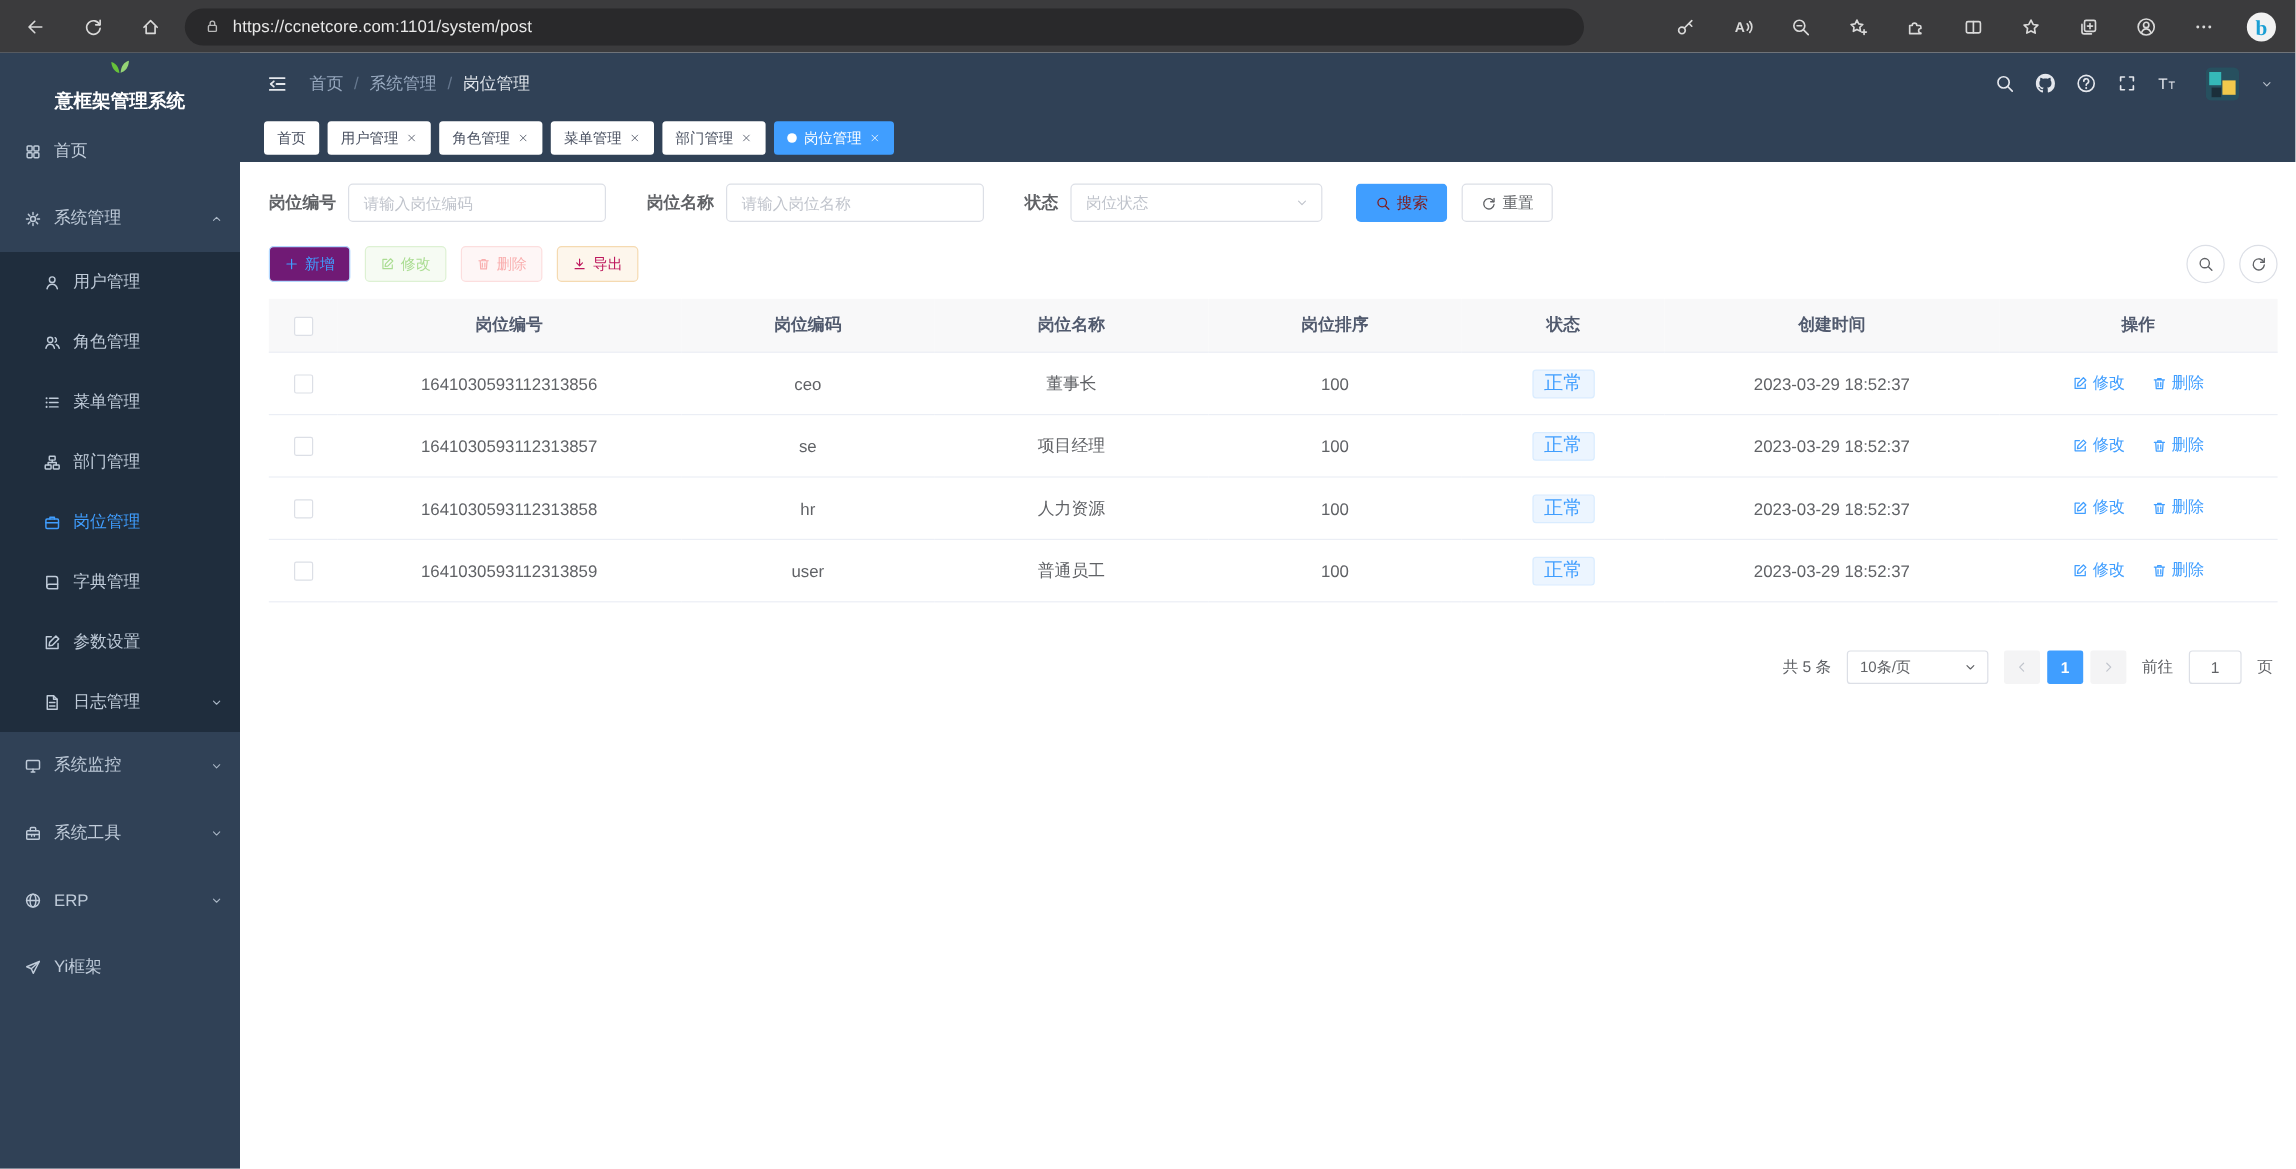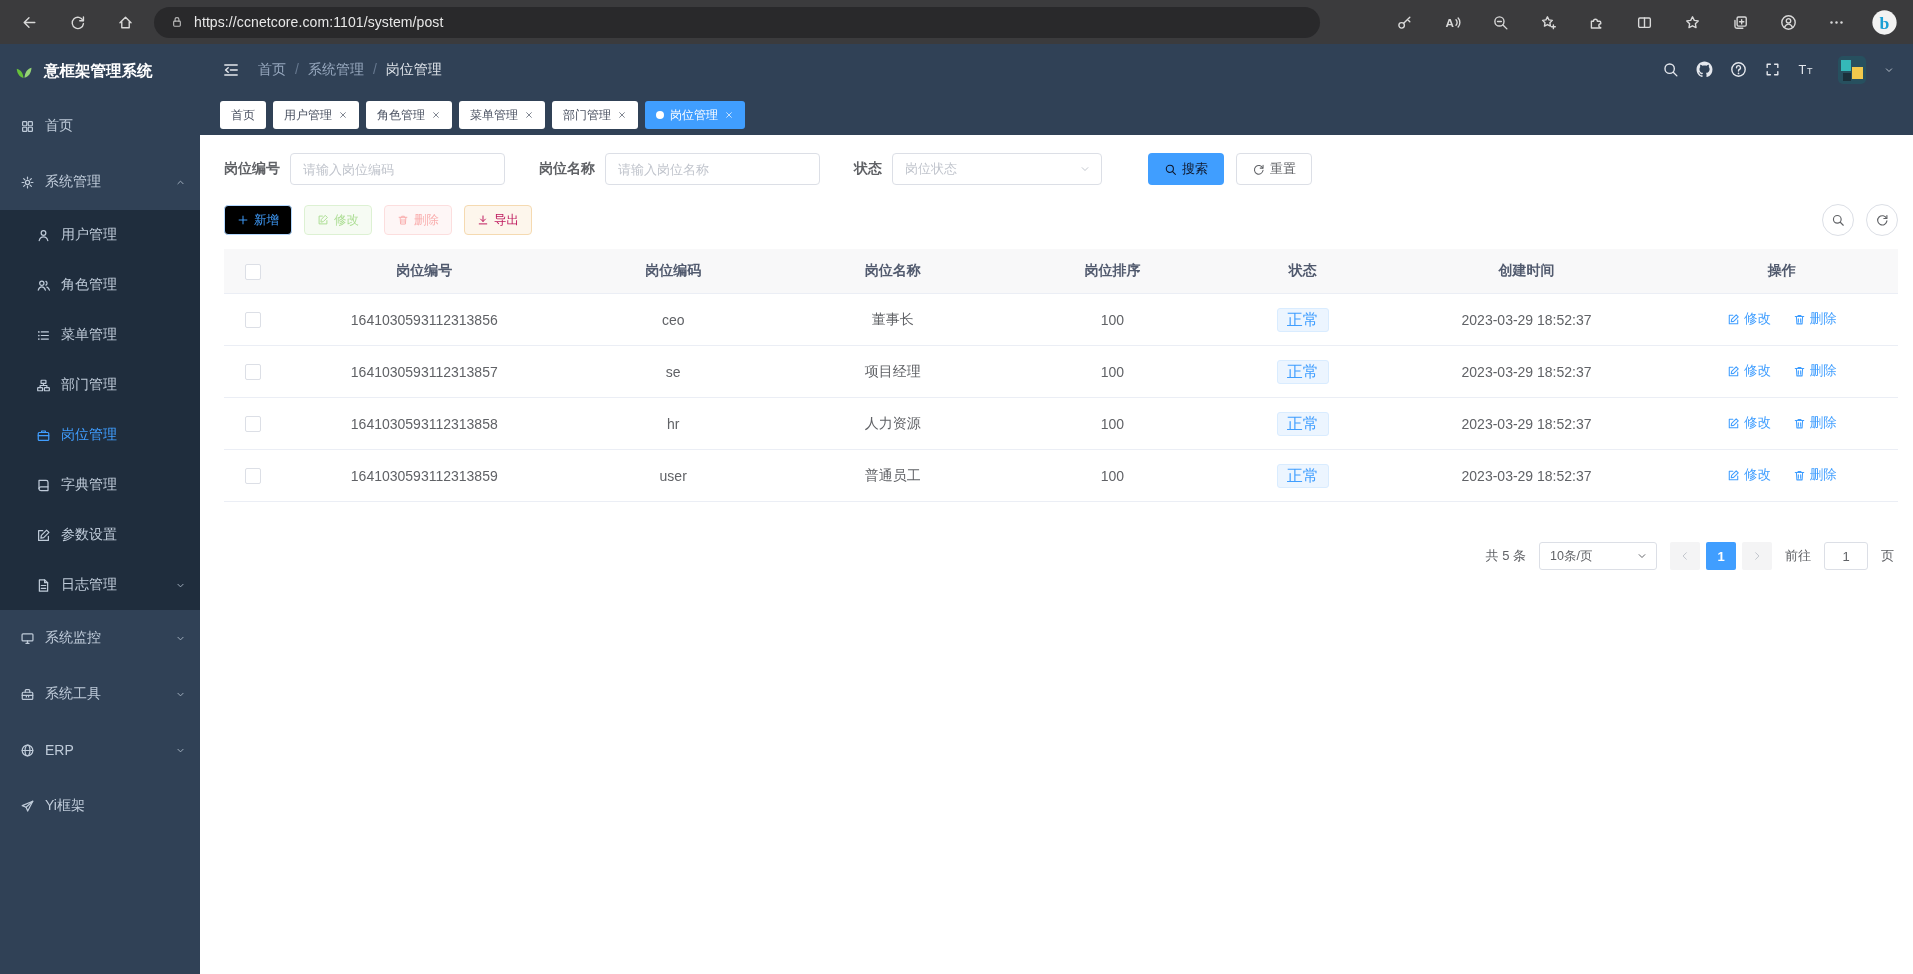"意框架管理系统" .logo { flex-direction: none -> column }
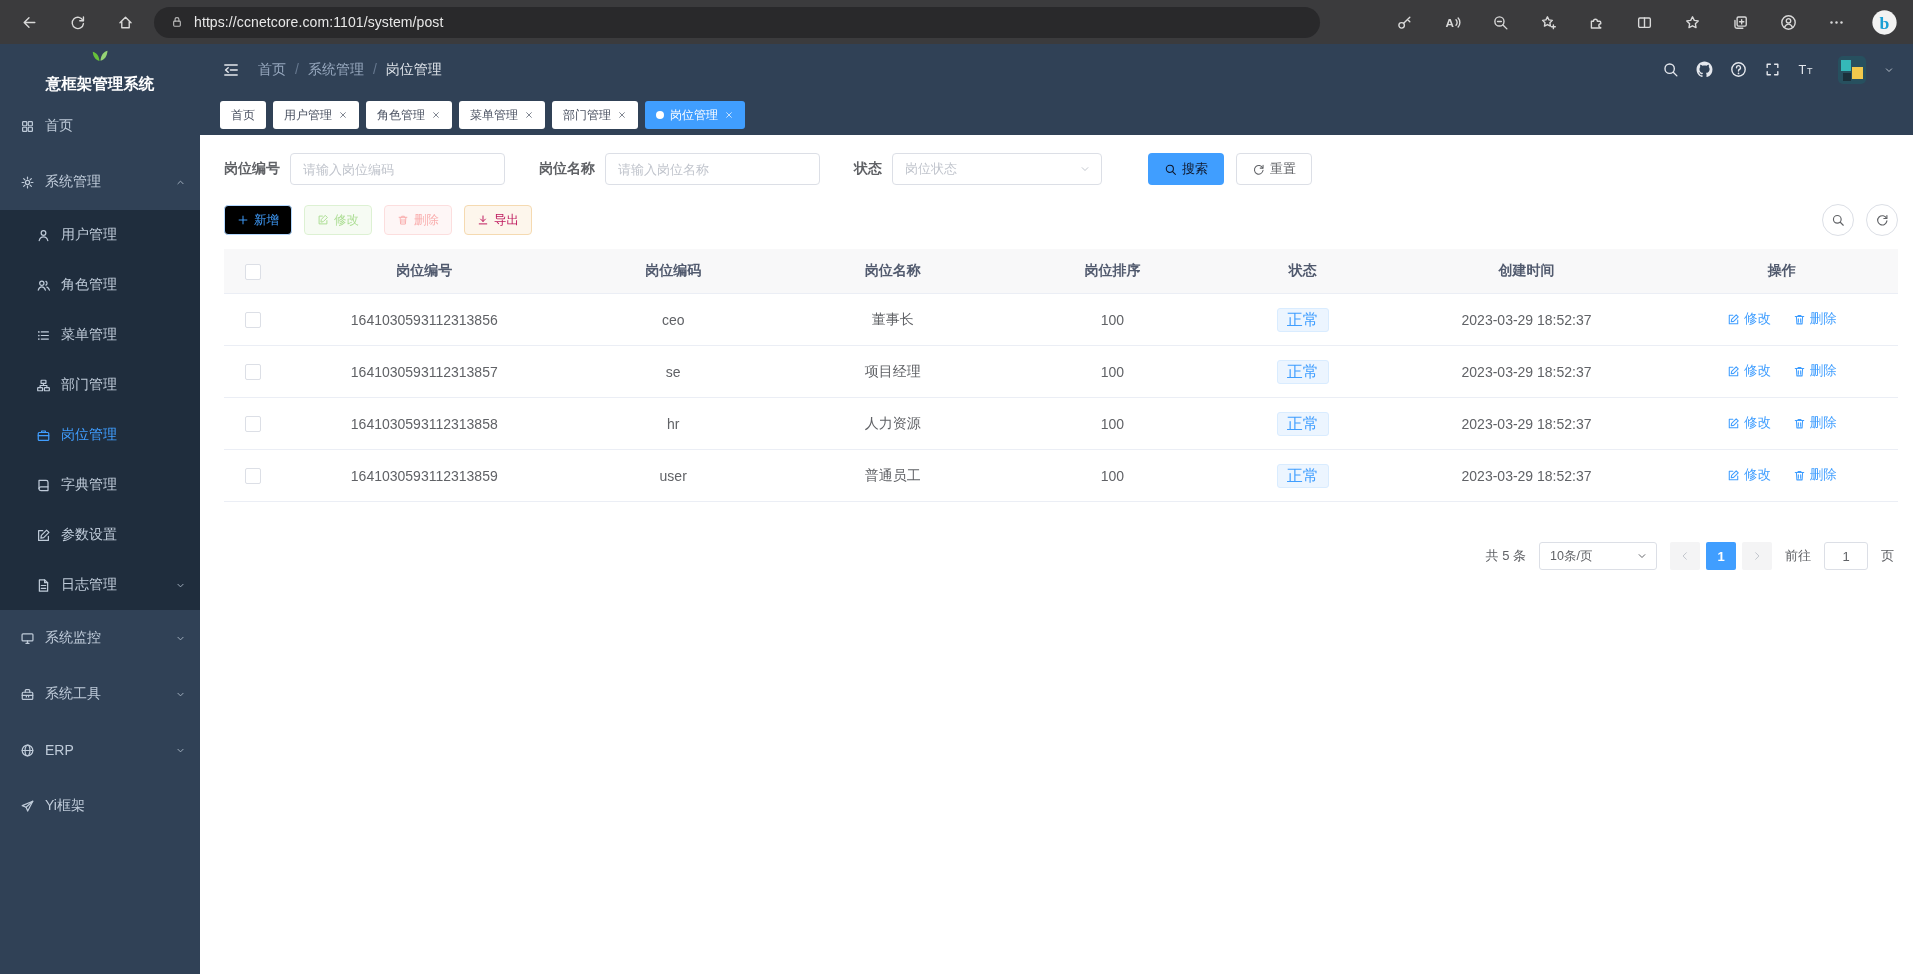"搜索" .btn-primary { color: #0f172a -> #7f1d1d; margin-left: 46px -> 28px }
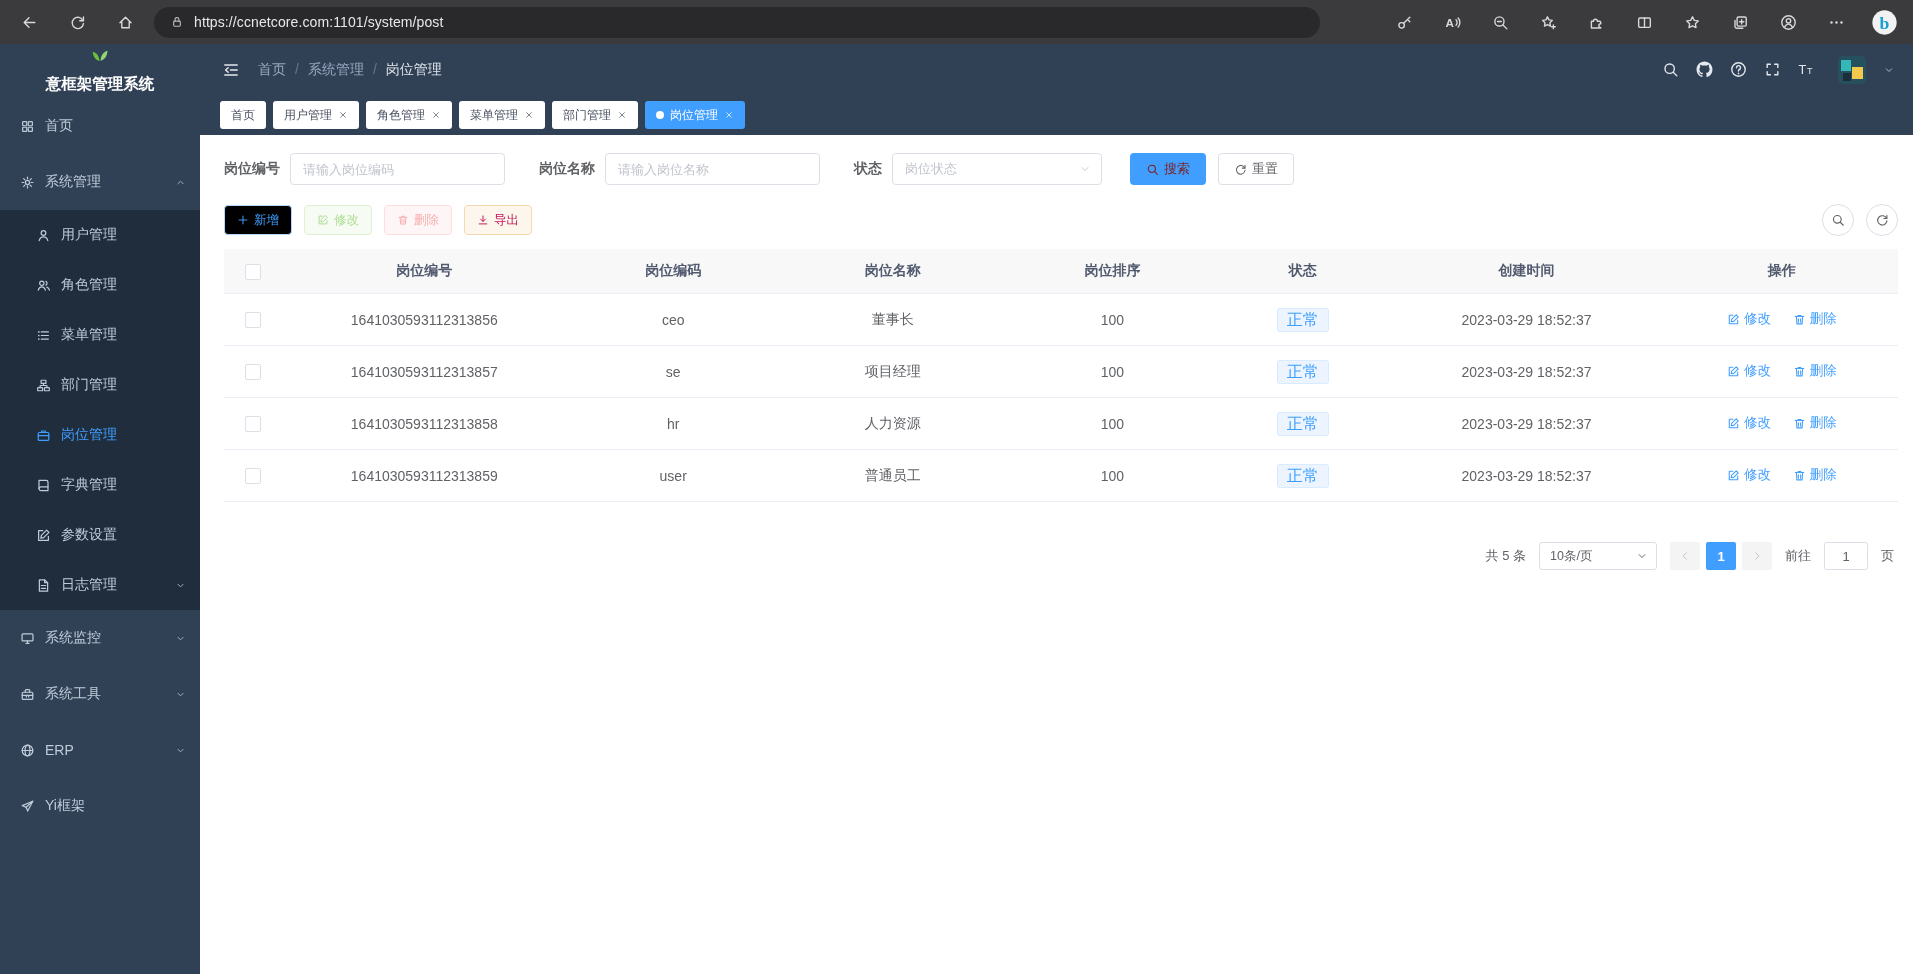"新增" .plain-primary { background: #000000 -> #701a75 }
